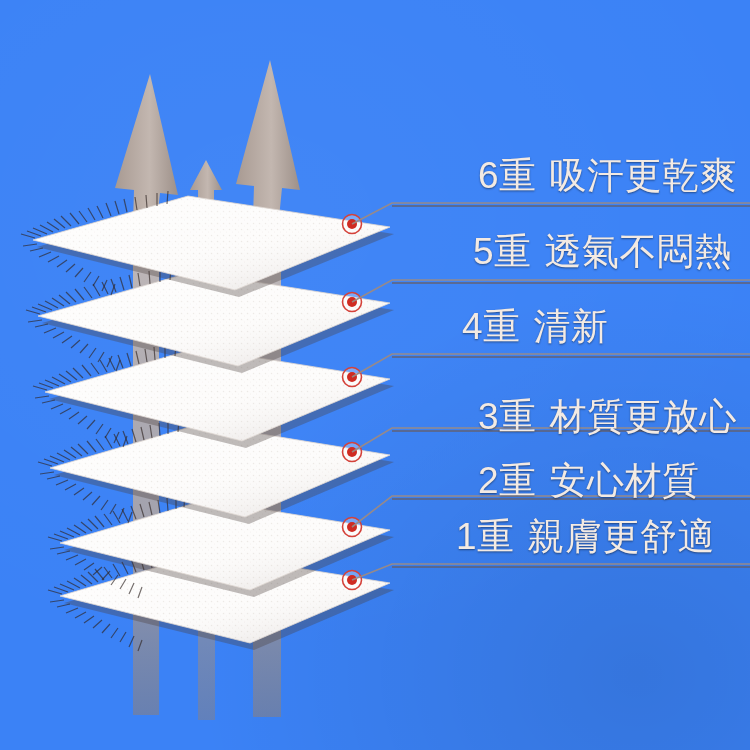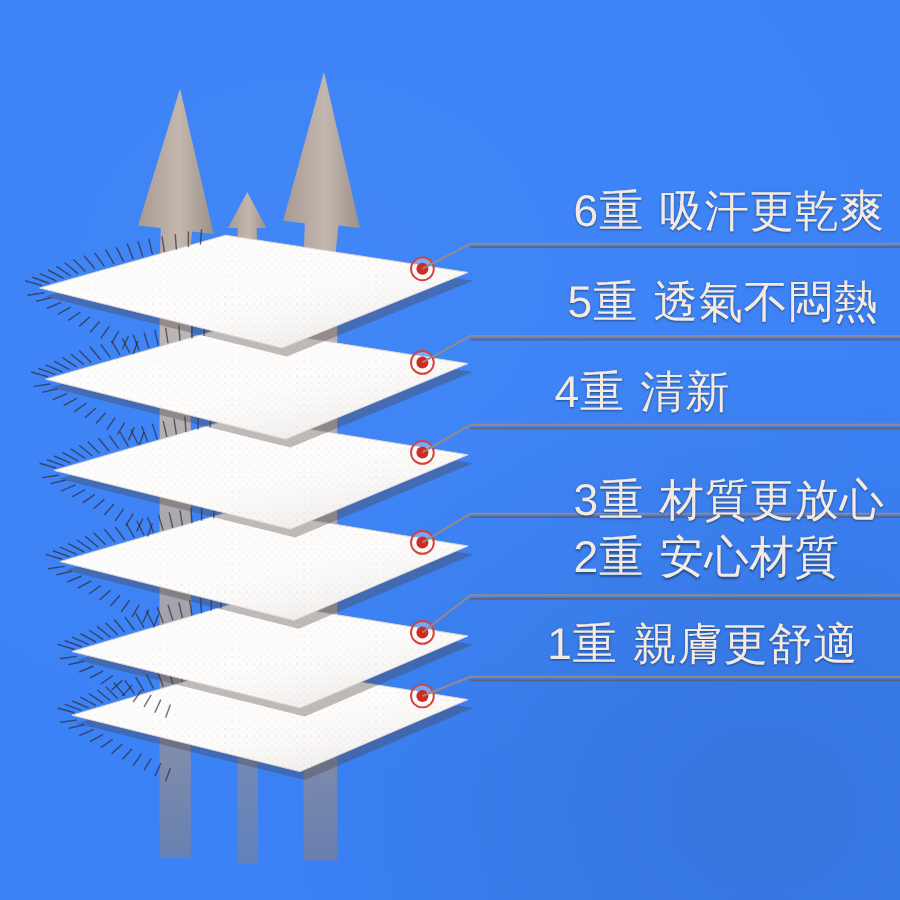"2重 安心材質" div.row-text { top: 446px -> 462px }
